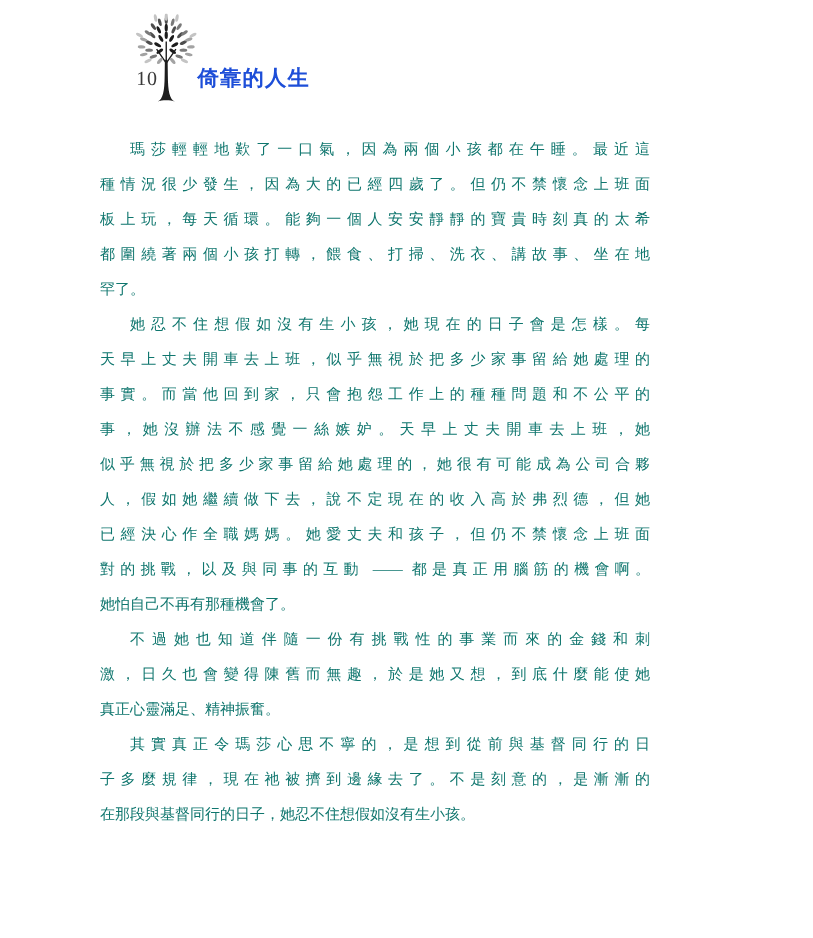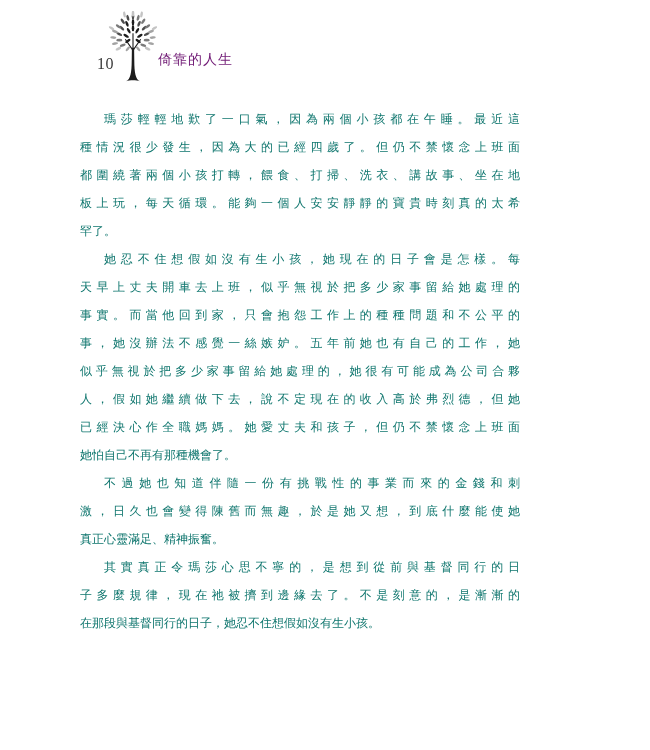"10" .page-number { left: 97px -> 109px }
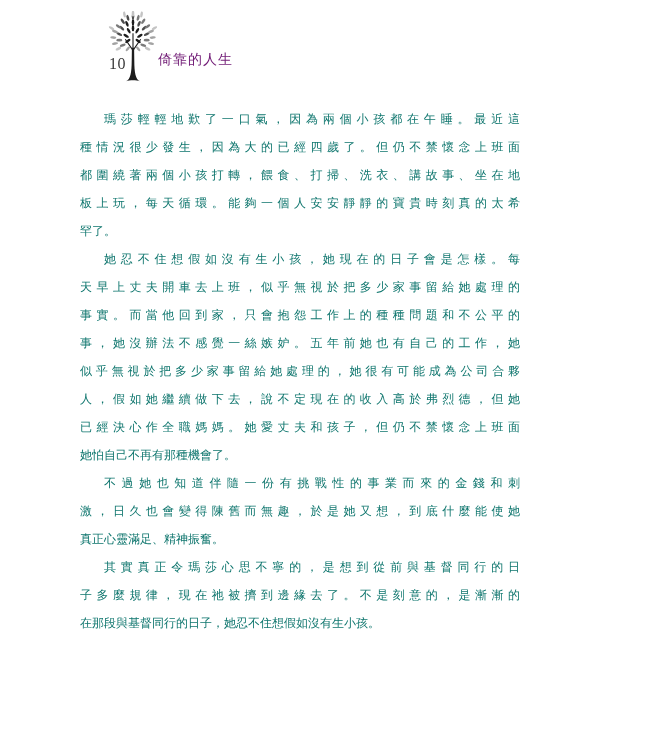"倚靠的人生" .book-title { color: #701a75 -> #1d4ed8; font-size: 14px -> 17px; font-weight: normal -> bold }
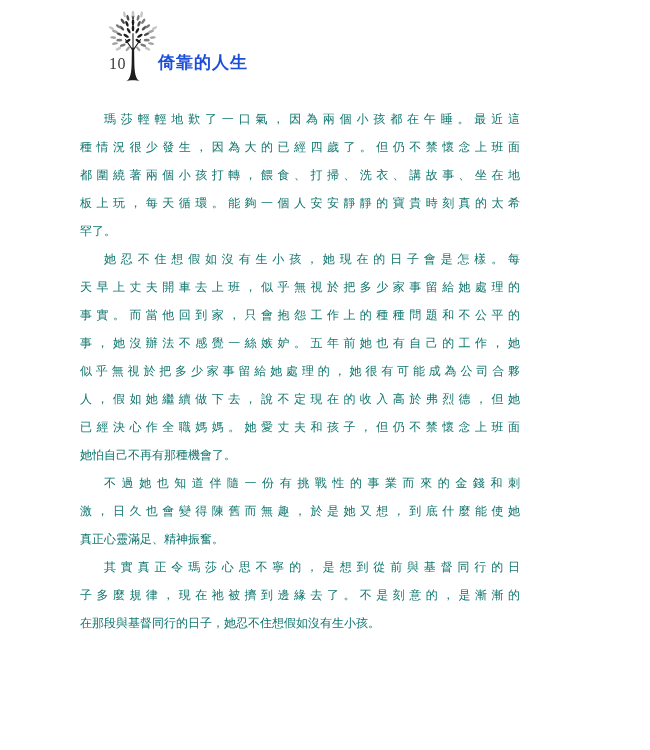"都圍繞著兩個小孩打轉，餵食、打掃、洗衣、講故事、坐在地" div.line { order: before "板上玩，每天循環。能夠一個人安安靜靜的寶貴時刻真的太希" -> after "板上玩，每天循環。能夠一個人安安靜靜的寶貴時刻真的太希" }
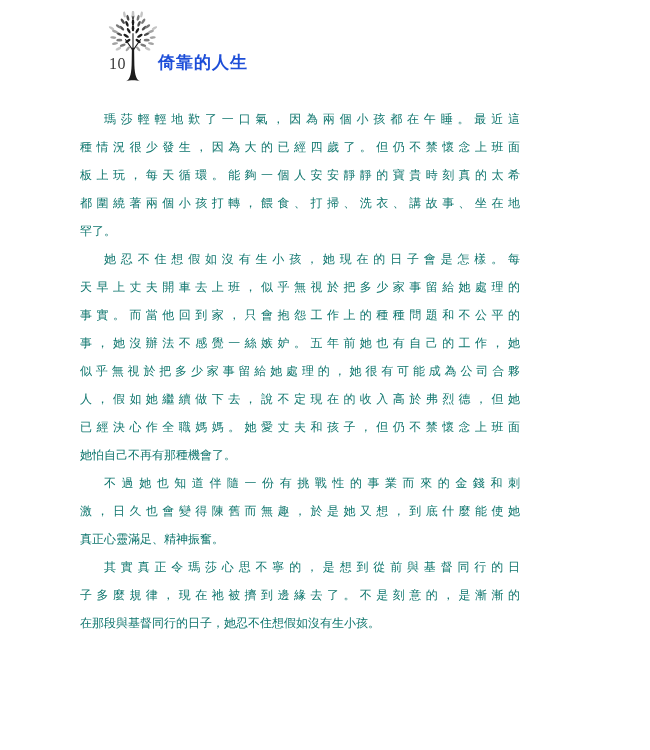"事，她沒辦法不感覺一絲嫉妒。五年前她也有自己的工作，她" div.line { text: 五年前她也有自己的工作 -> 天早上丈夫開車去上班 }
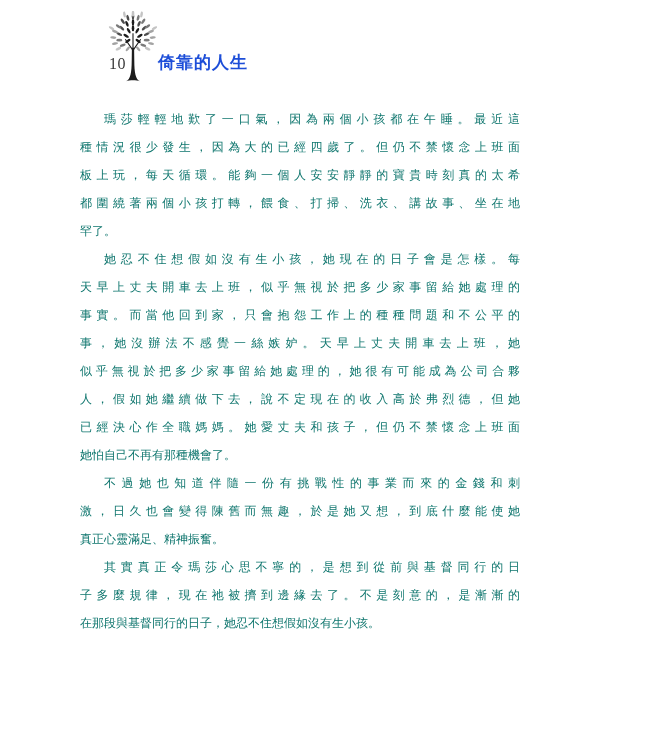"對的挑戰，以及與同事的互動 —— 都是真正用腦筋的機會啊。" div.line { html: none -> <div>對的挑戰，以及與同事的互動 —— 都是真正用腦筋的機會啊。</div> }
